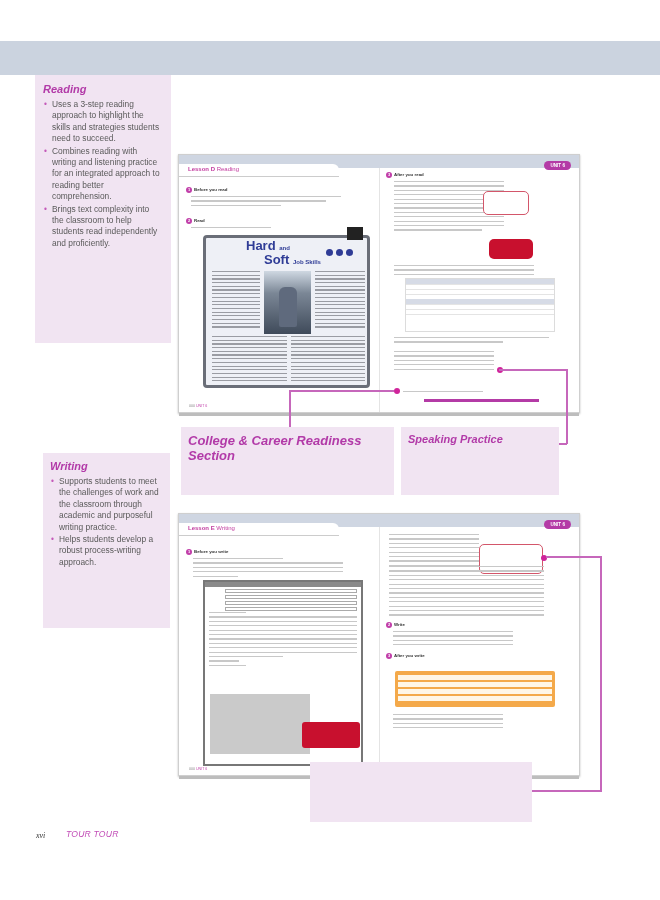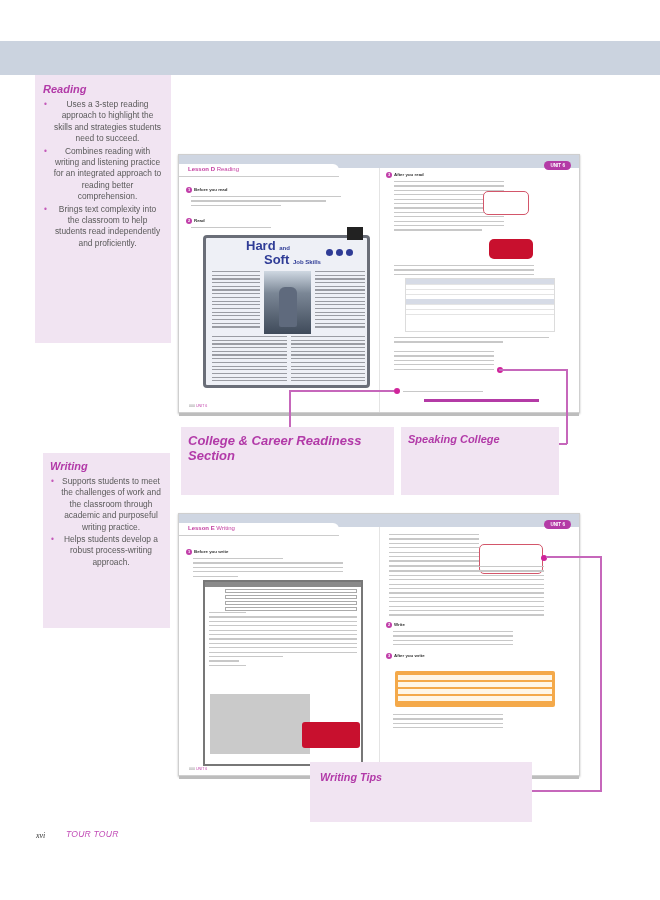"Uses a 3-step reading approach" .callout ul { text-align: center -> none }
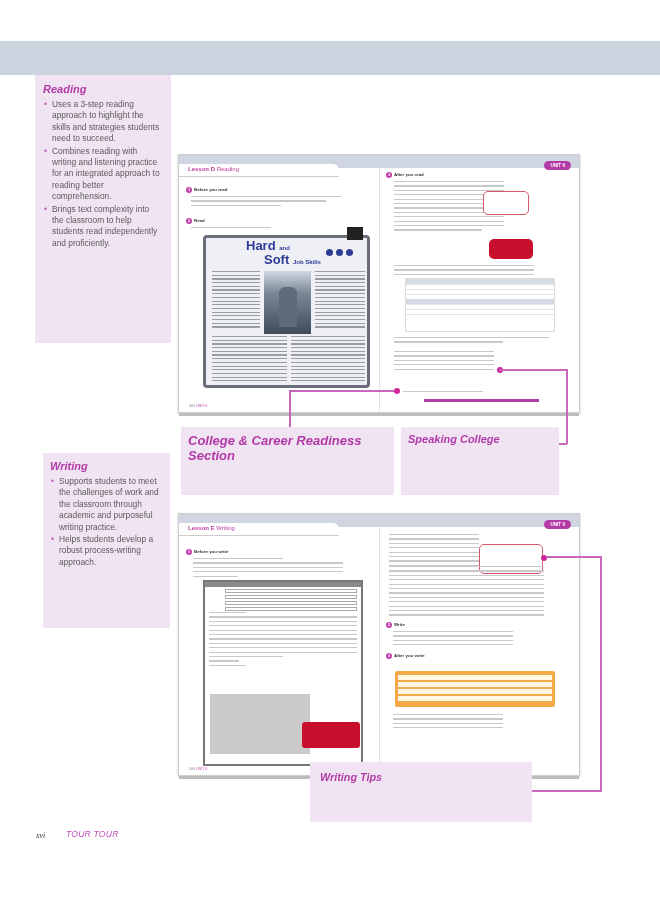"Speaking College" h3 { text: College -> Practice }
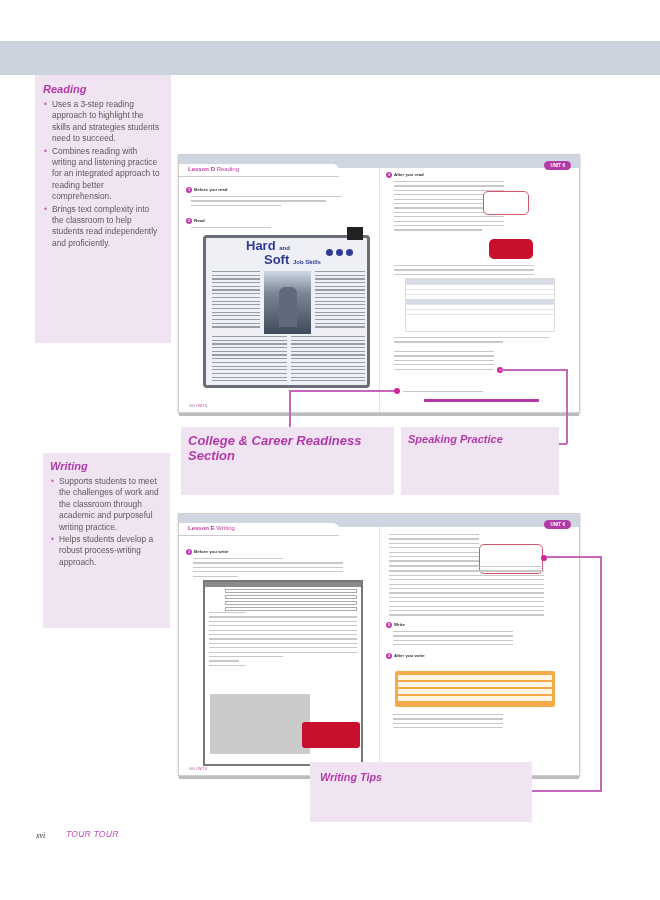"Writing Tips" h3 { html: <h3>Writing Tips</h3> -> none }
